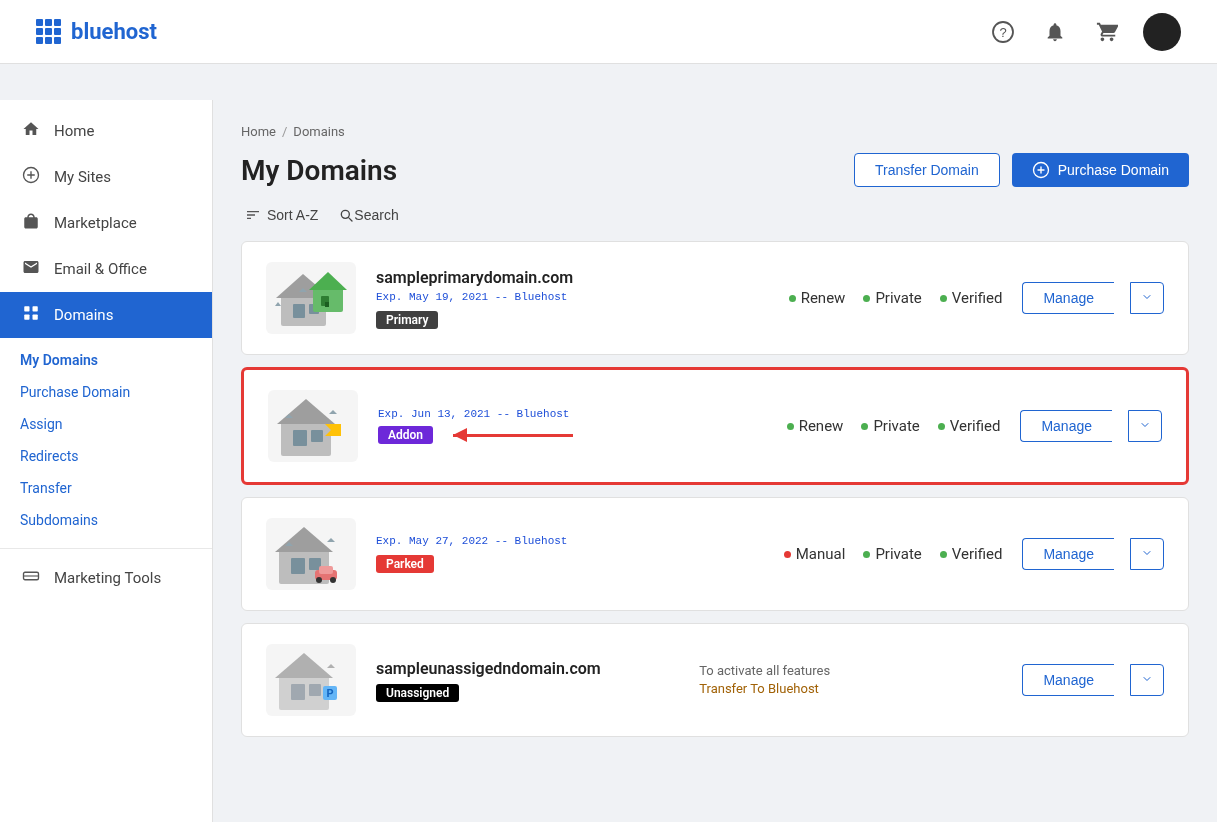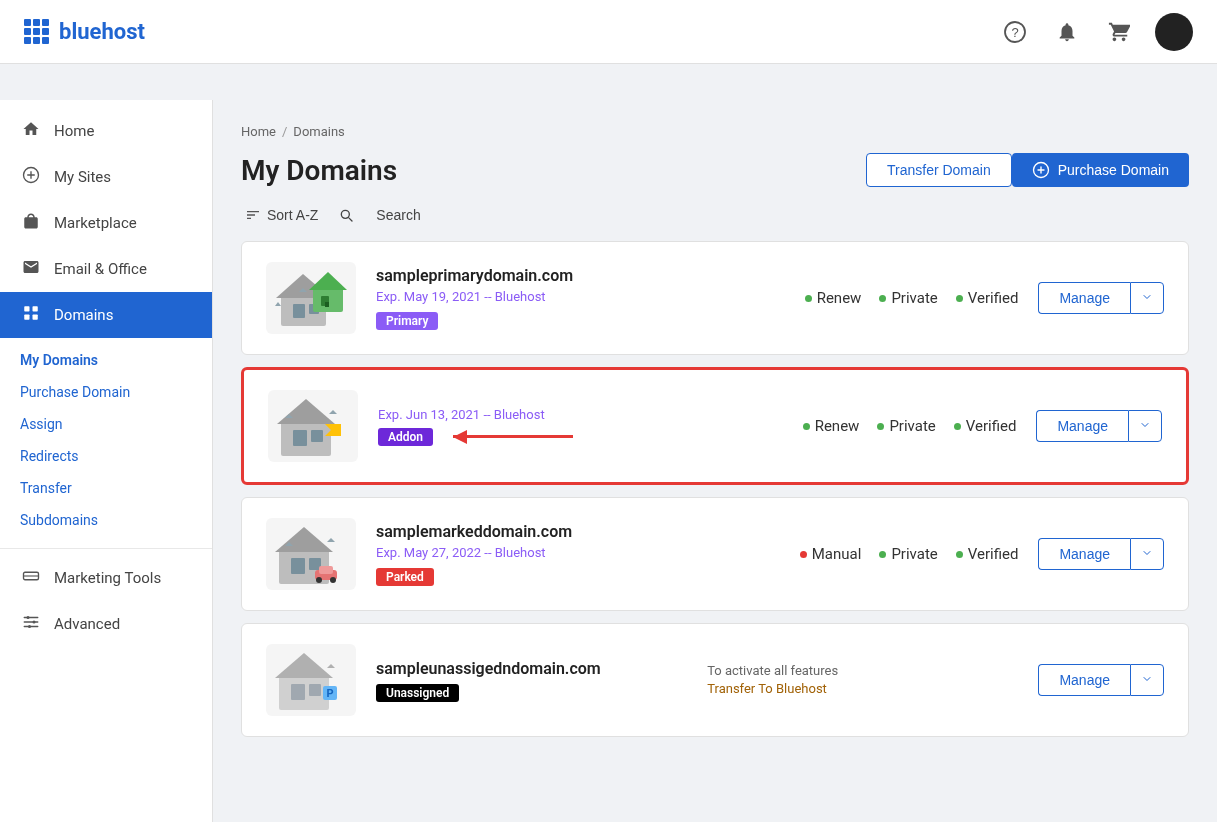"bluehost" .header { padding: 0 24px -> 0 36px }
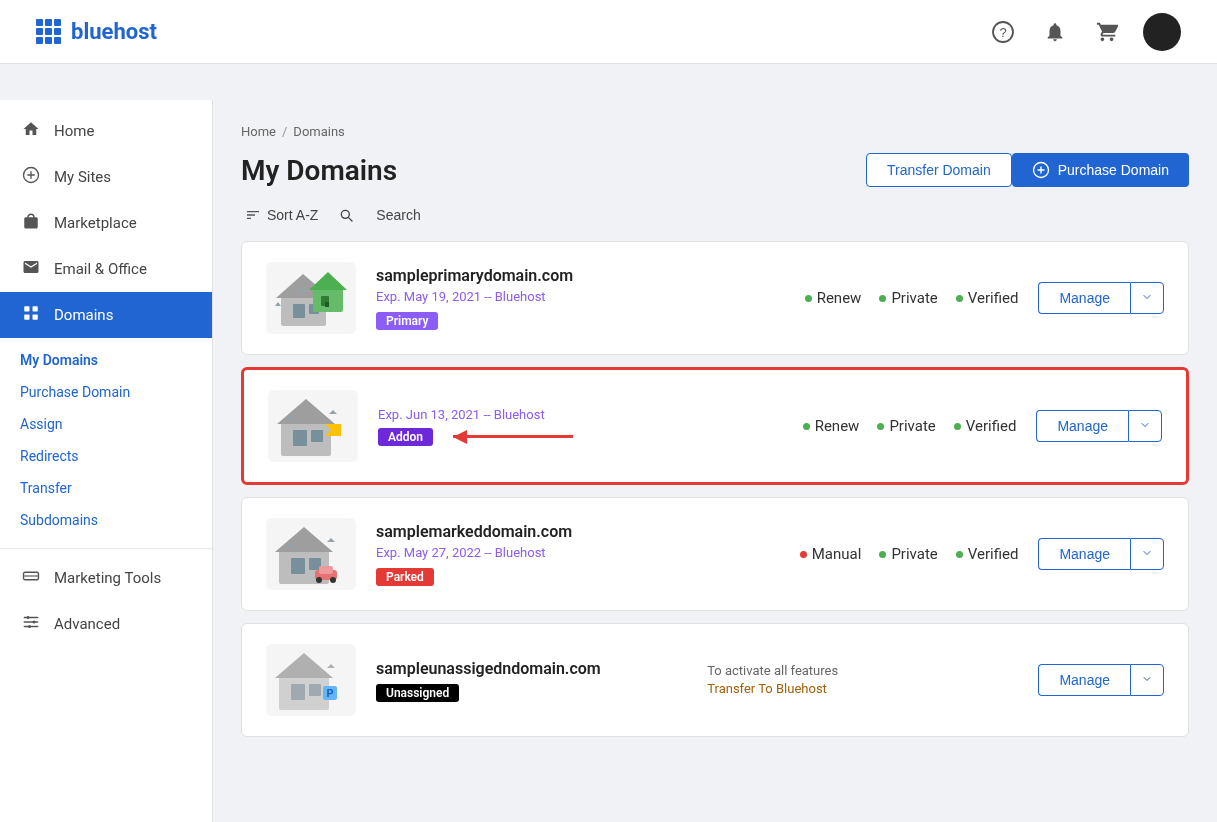"Transfer Domain" .page-actions { gap: none -> 12px }
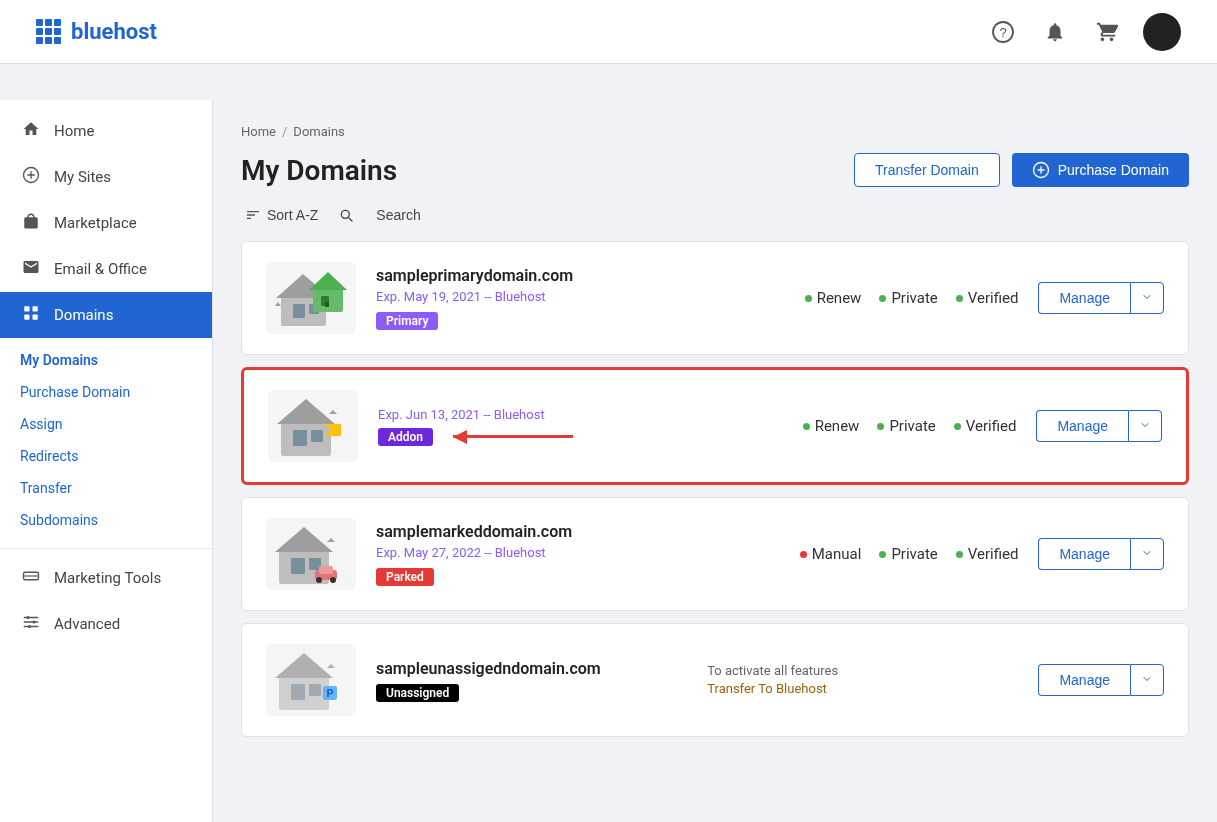"Search" .search-btn { gap: 22px -> 0 }
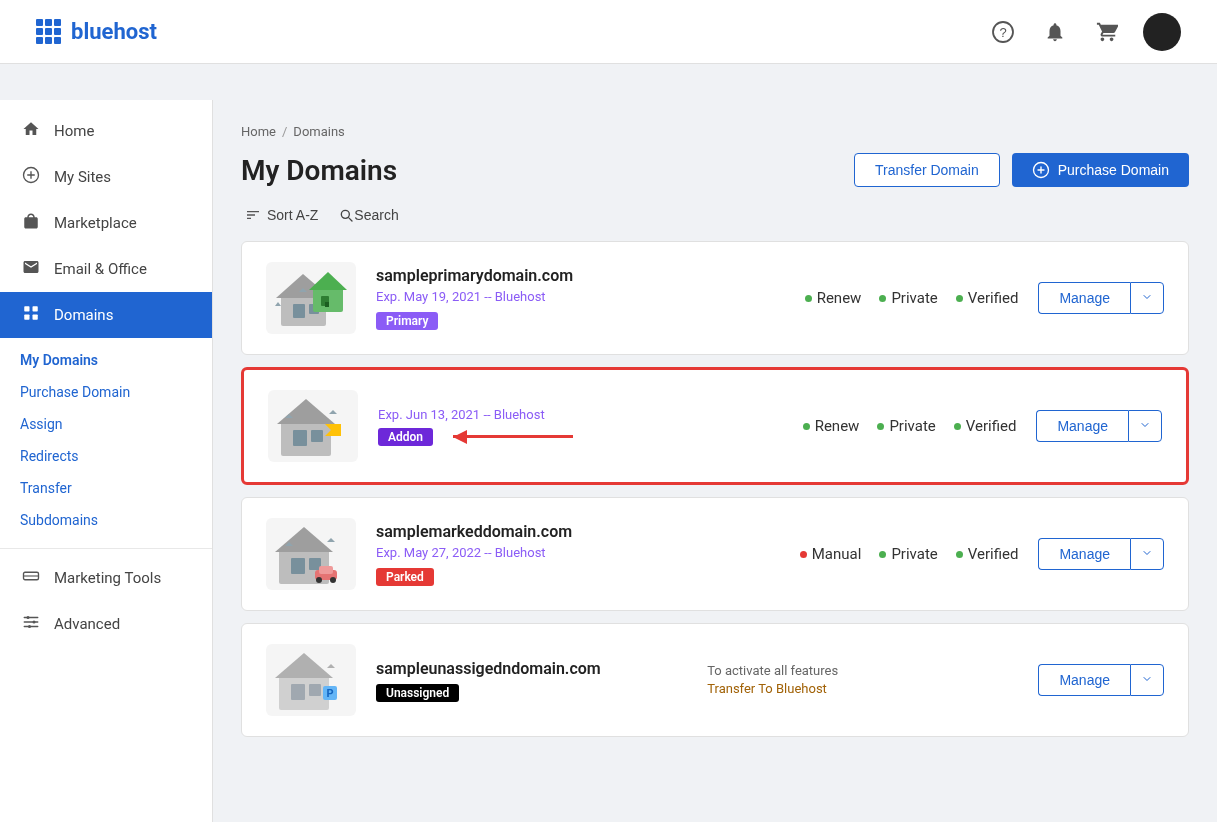"Exp. May 19, 2021 --" .domain-exp { color: #8b5cf6 -> #1d4ed8; font-family: none -> Liberation Mono, monospace; font-size: 13px -> 11px }
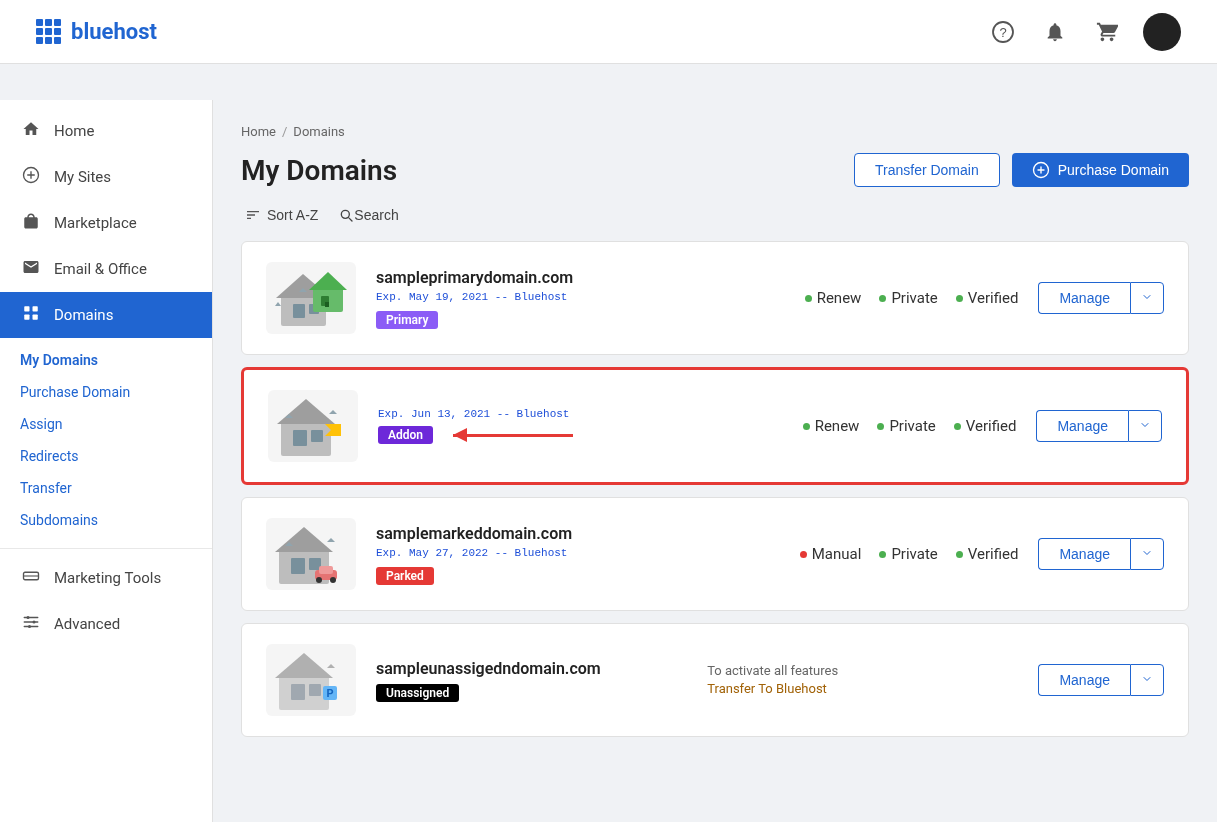"Manage" .domain-actions { gap: 0 -> 16px }
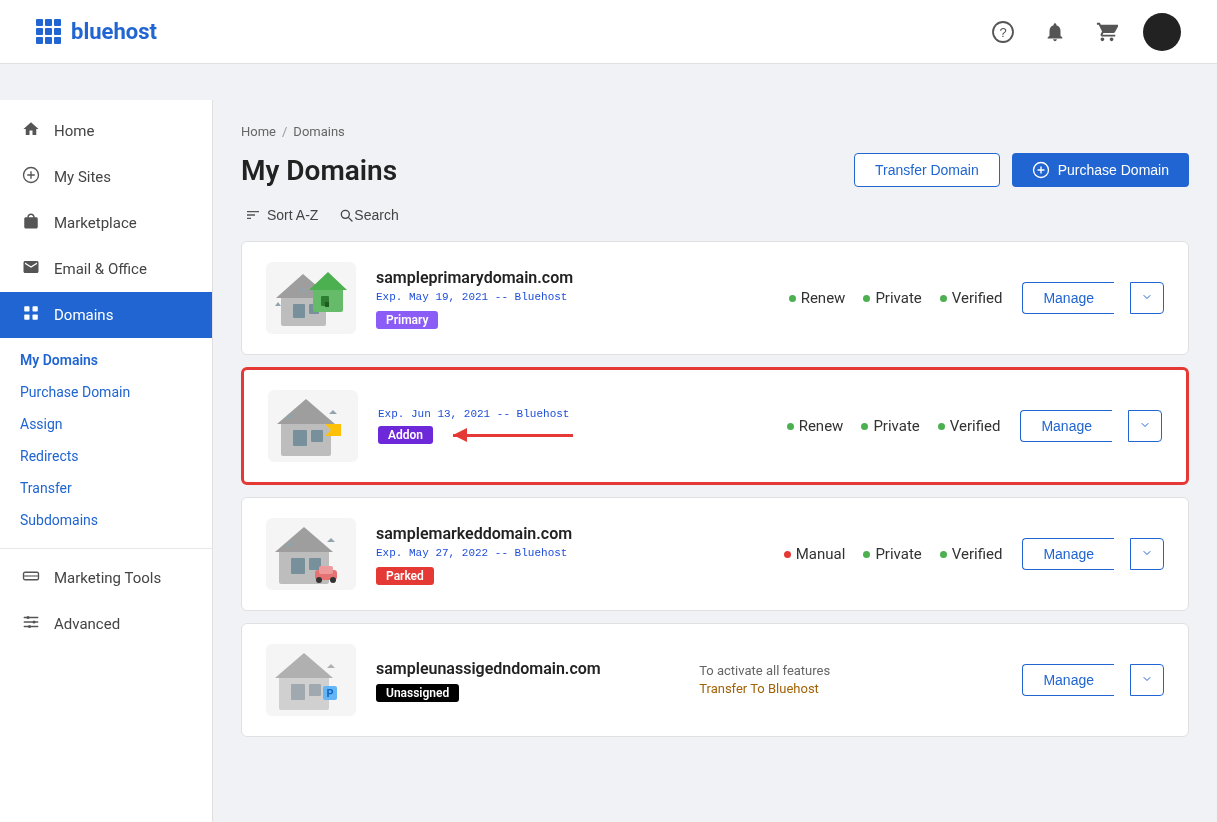"Primary" .badge-primary { background: #8b5cf6 -> #404040 }
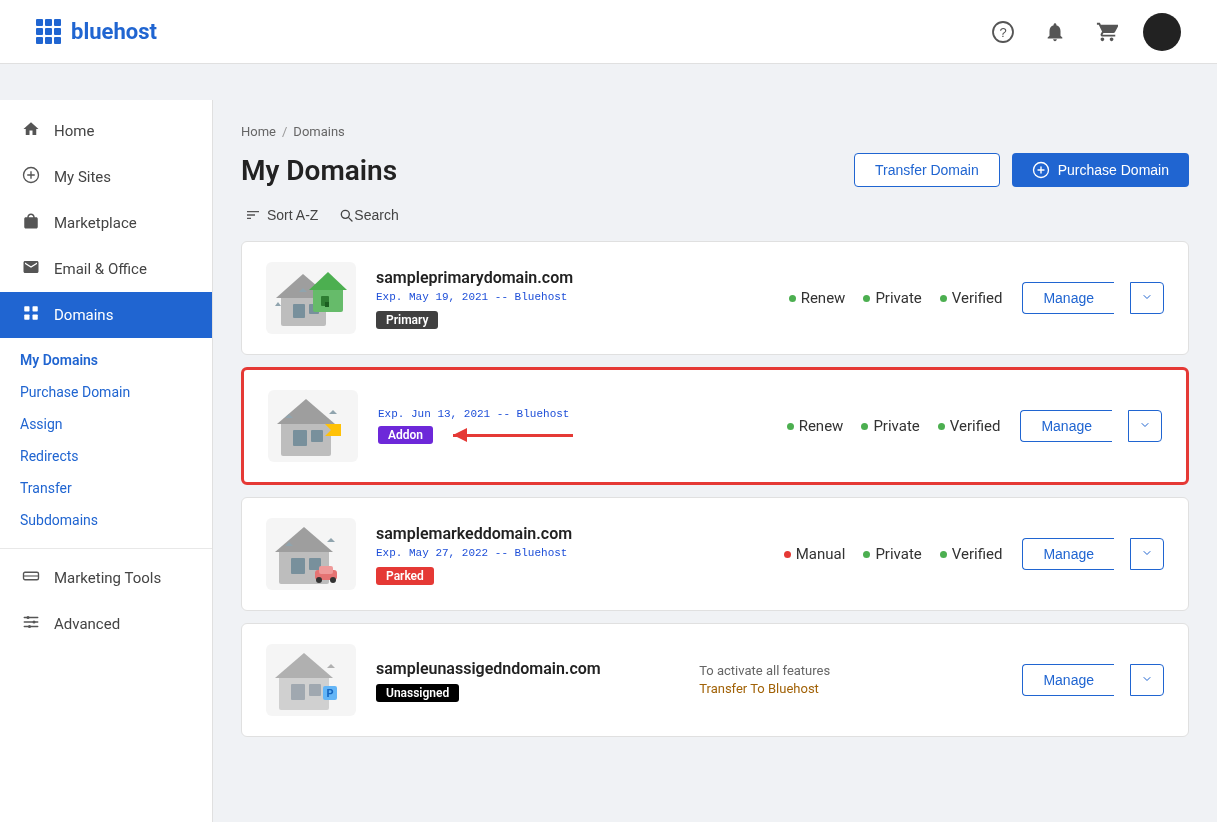"samplemarkeddomain.com" div.domain-name { html: <div>samplemarkeddomain.com</div> -> none }
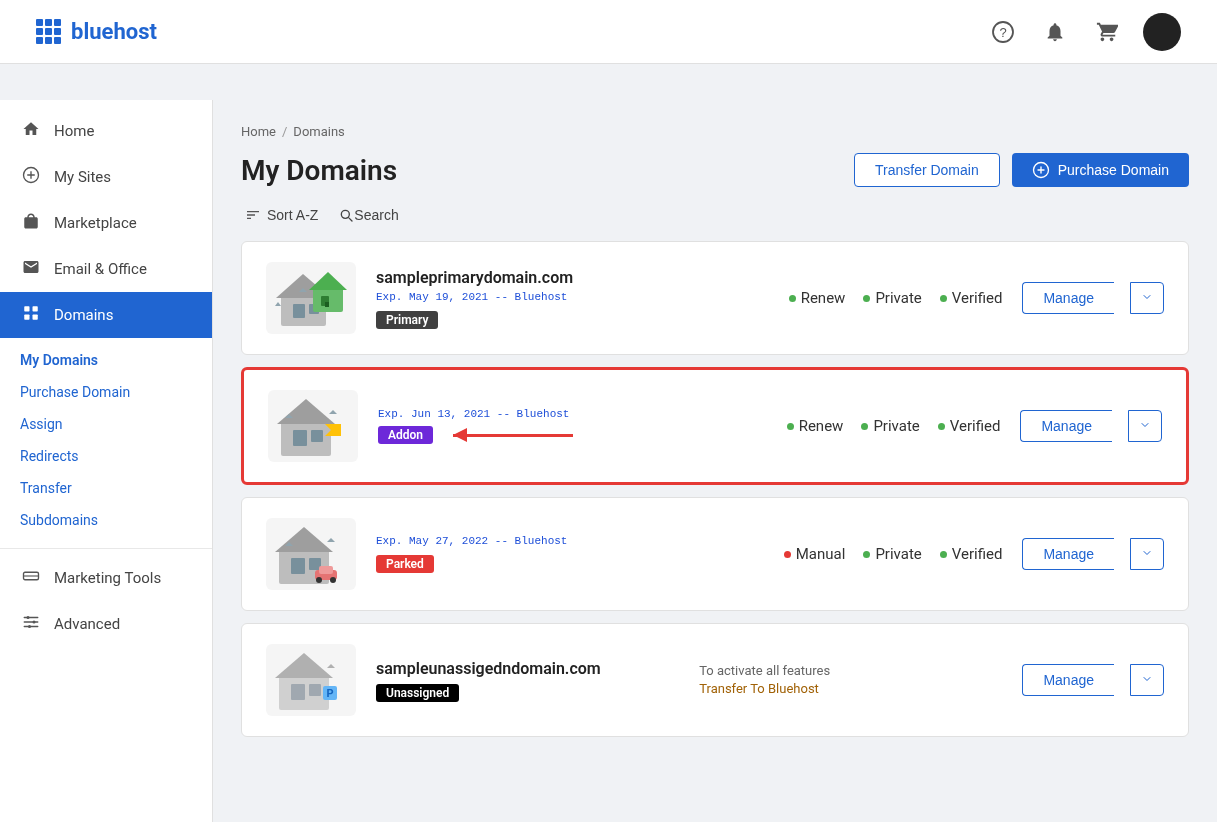"Advanced" div.sidebar-item { html: <div> <span> <svg> <path></path> <circle></circle> <circle></circle> <circle></circle> </svg> </span> <span>Advanced</span> </div> -> none }
